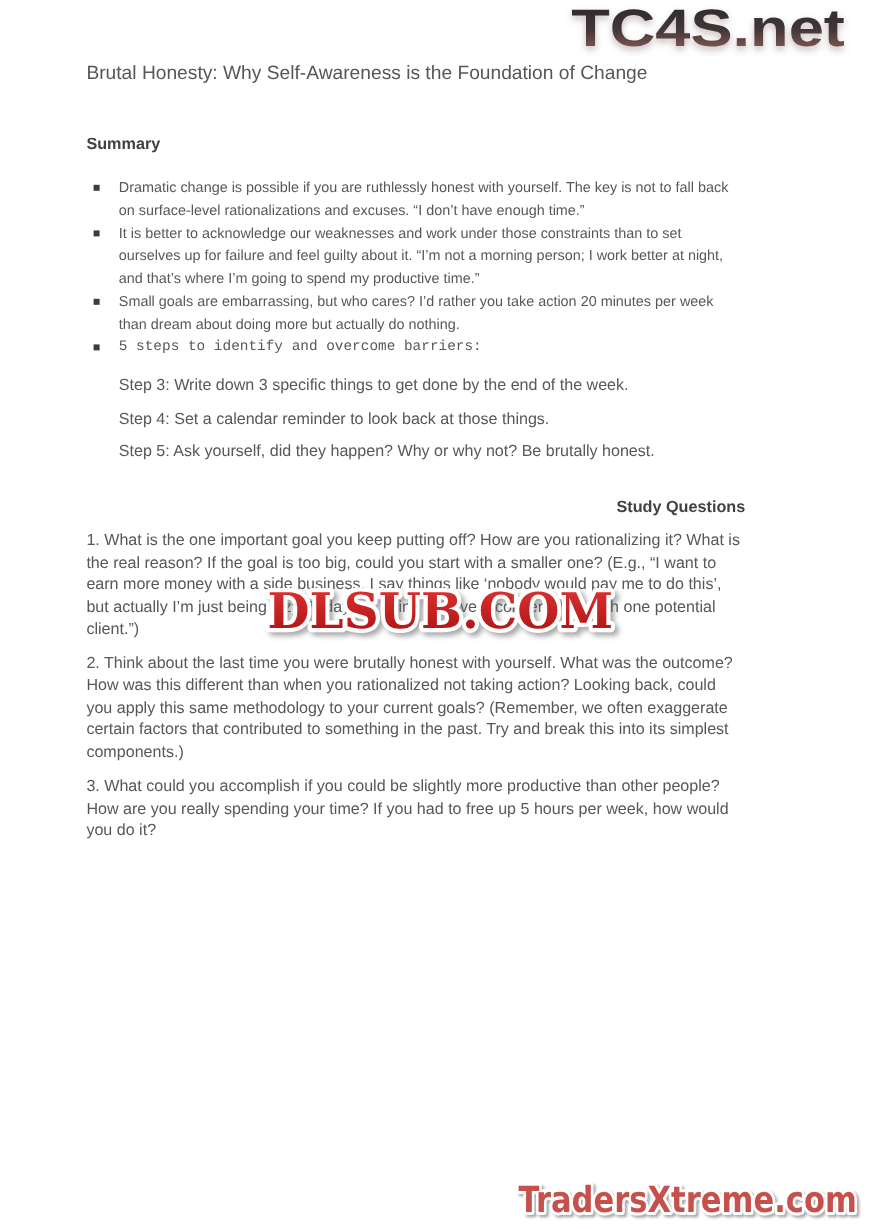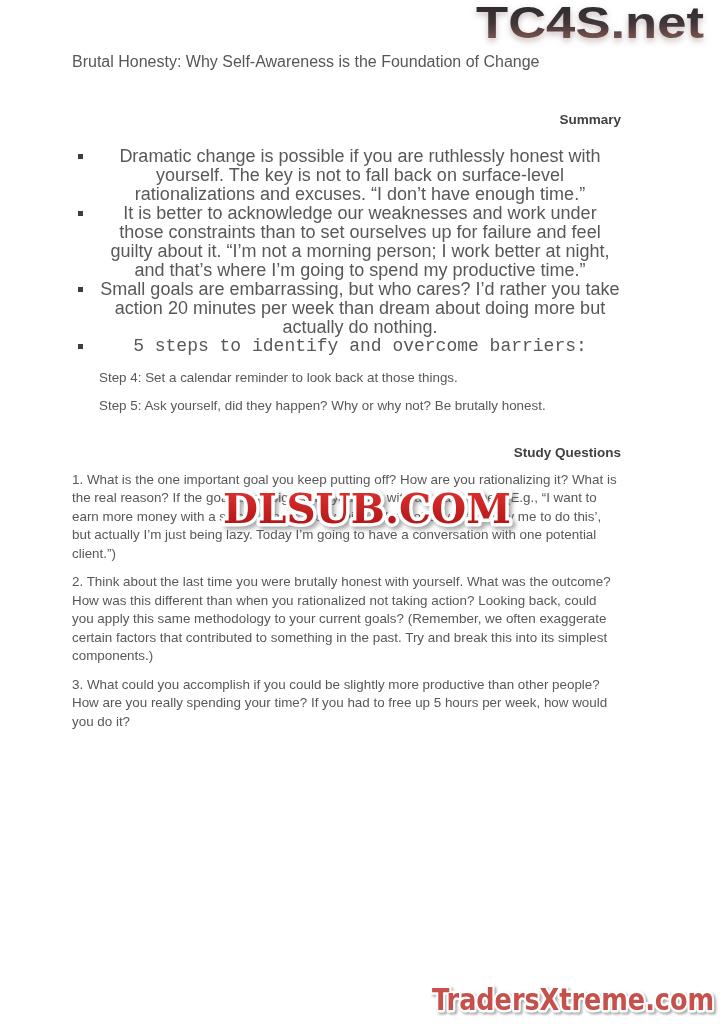"Summary" #summary-heading { text-align: right -> none }
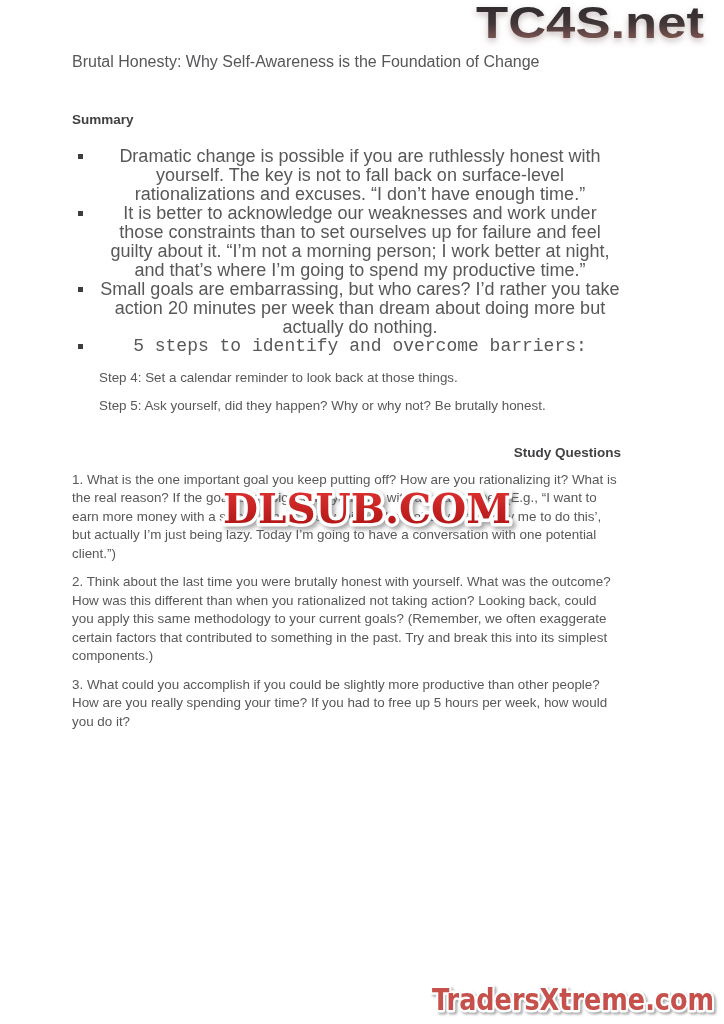"Dramatic change is possible if" ul.bullet-list { font-size: 18px -> 12px; text-align: center -> none }
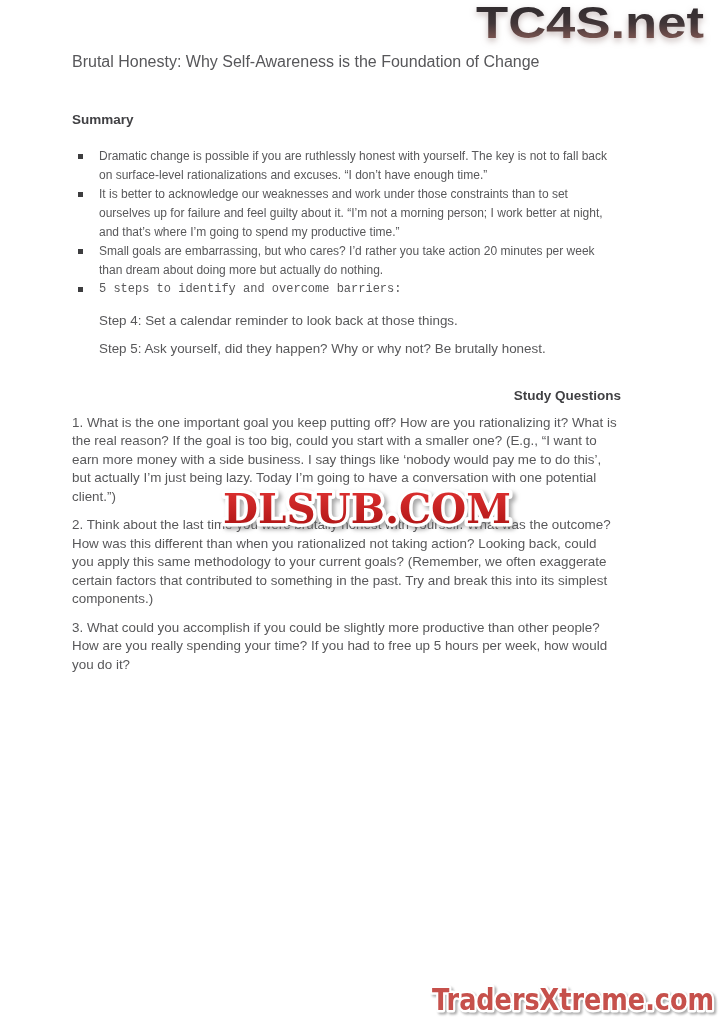"Step 3: Write down 3" p.step { html: none -> <p>Step 3: Write down 3 specific things to get done by the end of the week.</p> }
